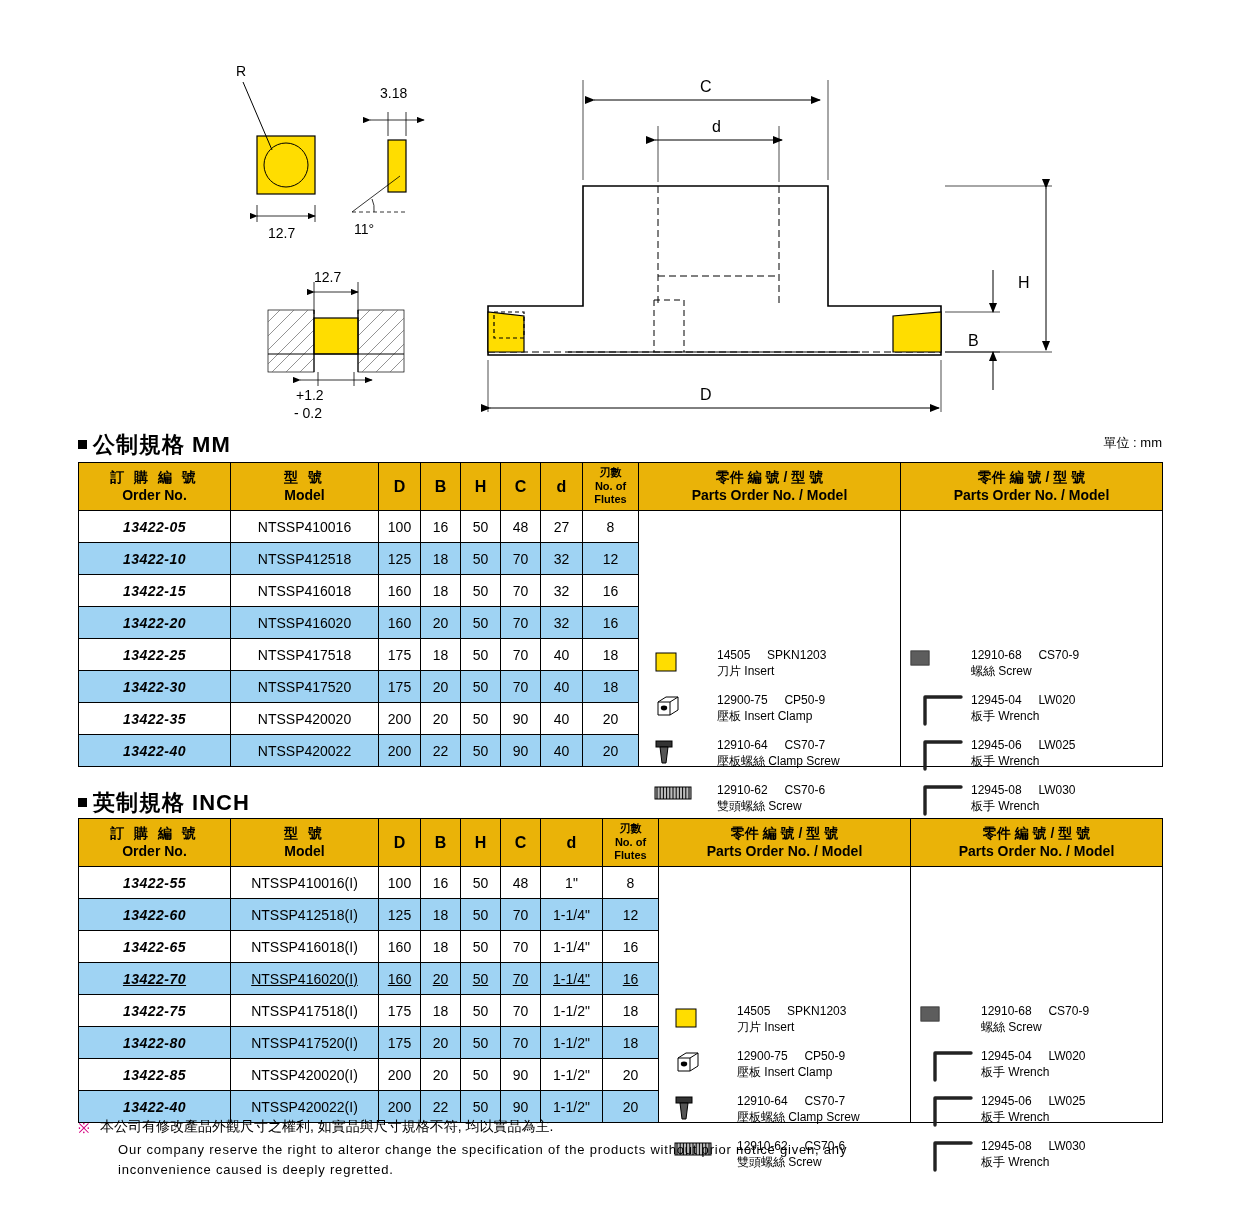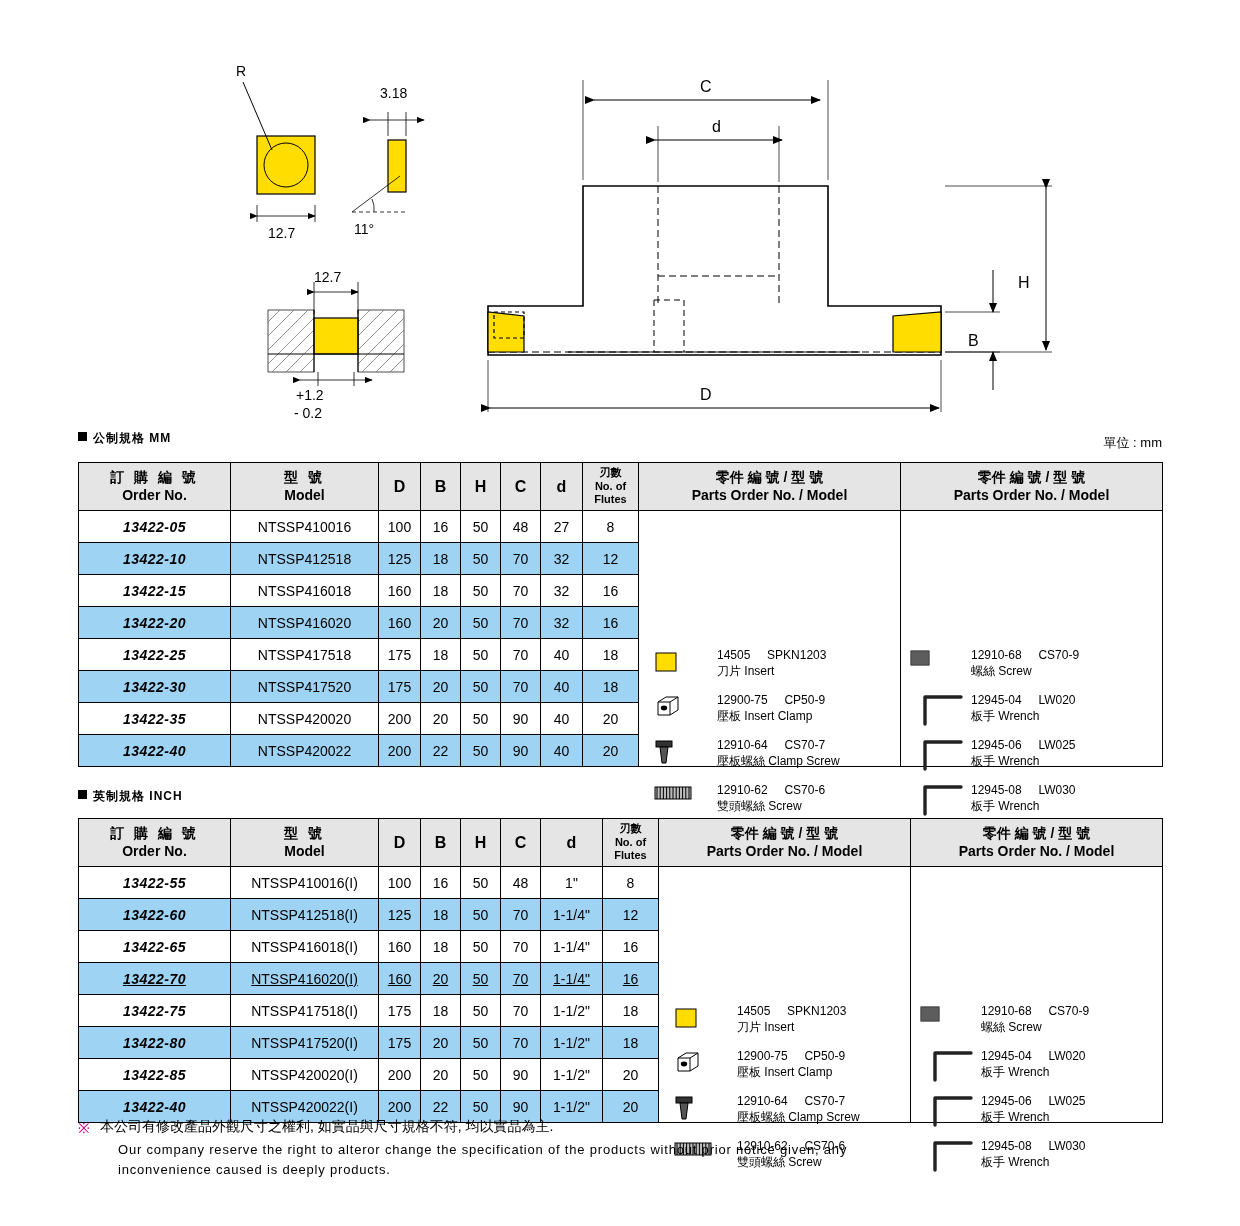"公制規格 MM" .sec-title { font-size: 12px -> 22px }
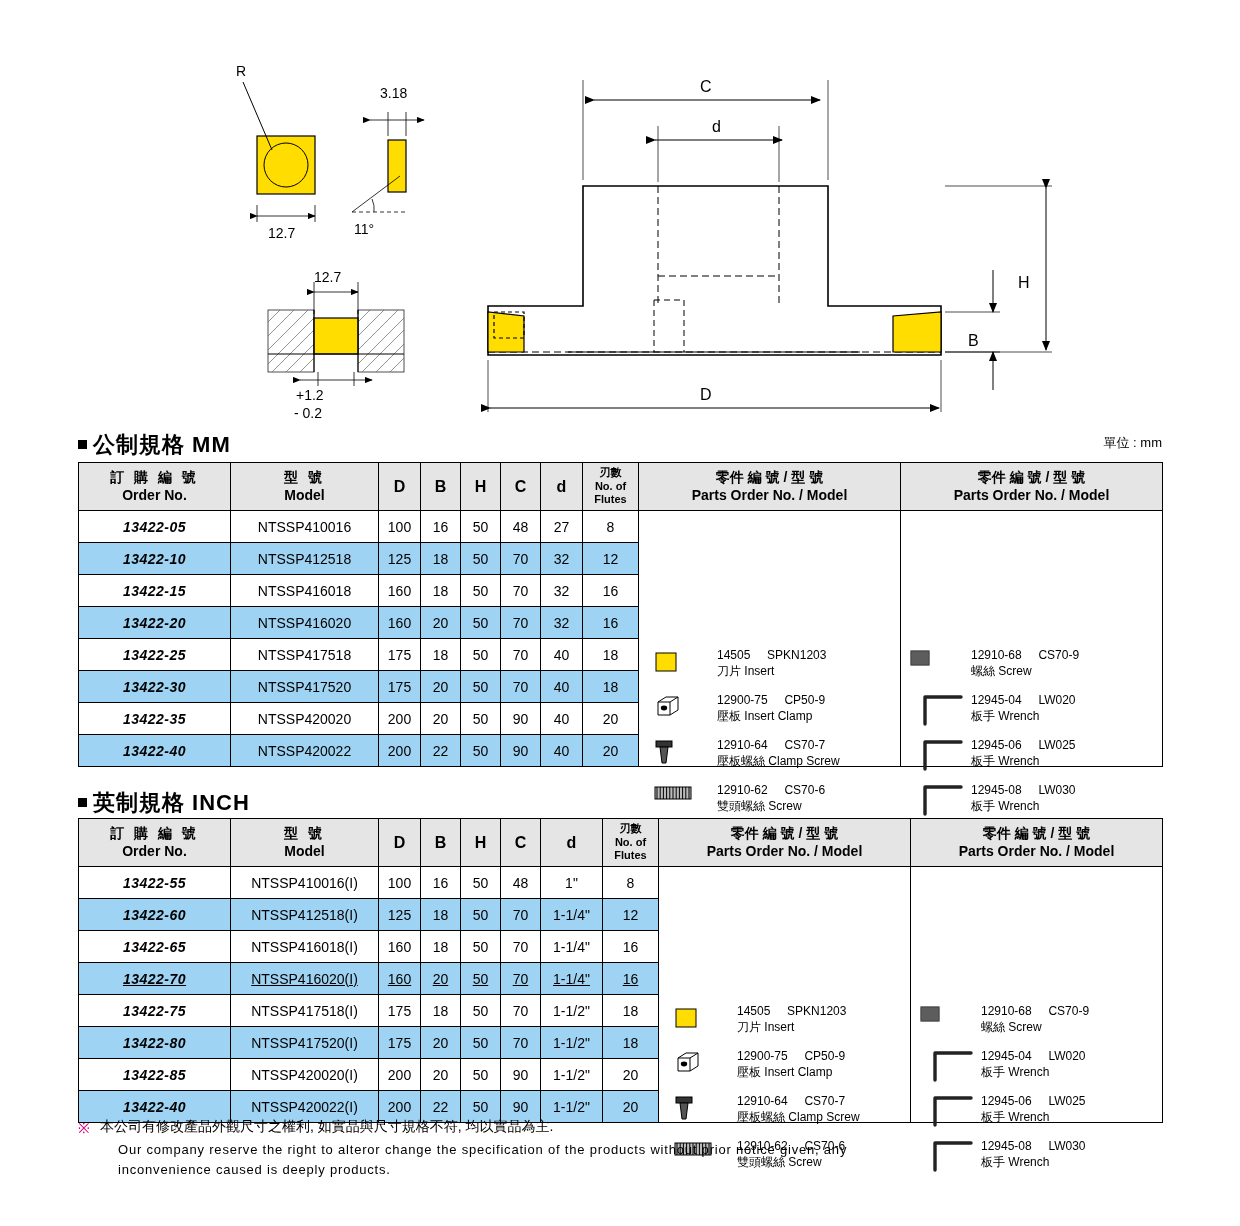"訂 購 編 號" .hdr { background: #e5e5e5 -> #eab308 }
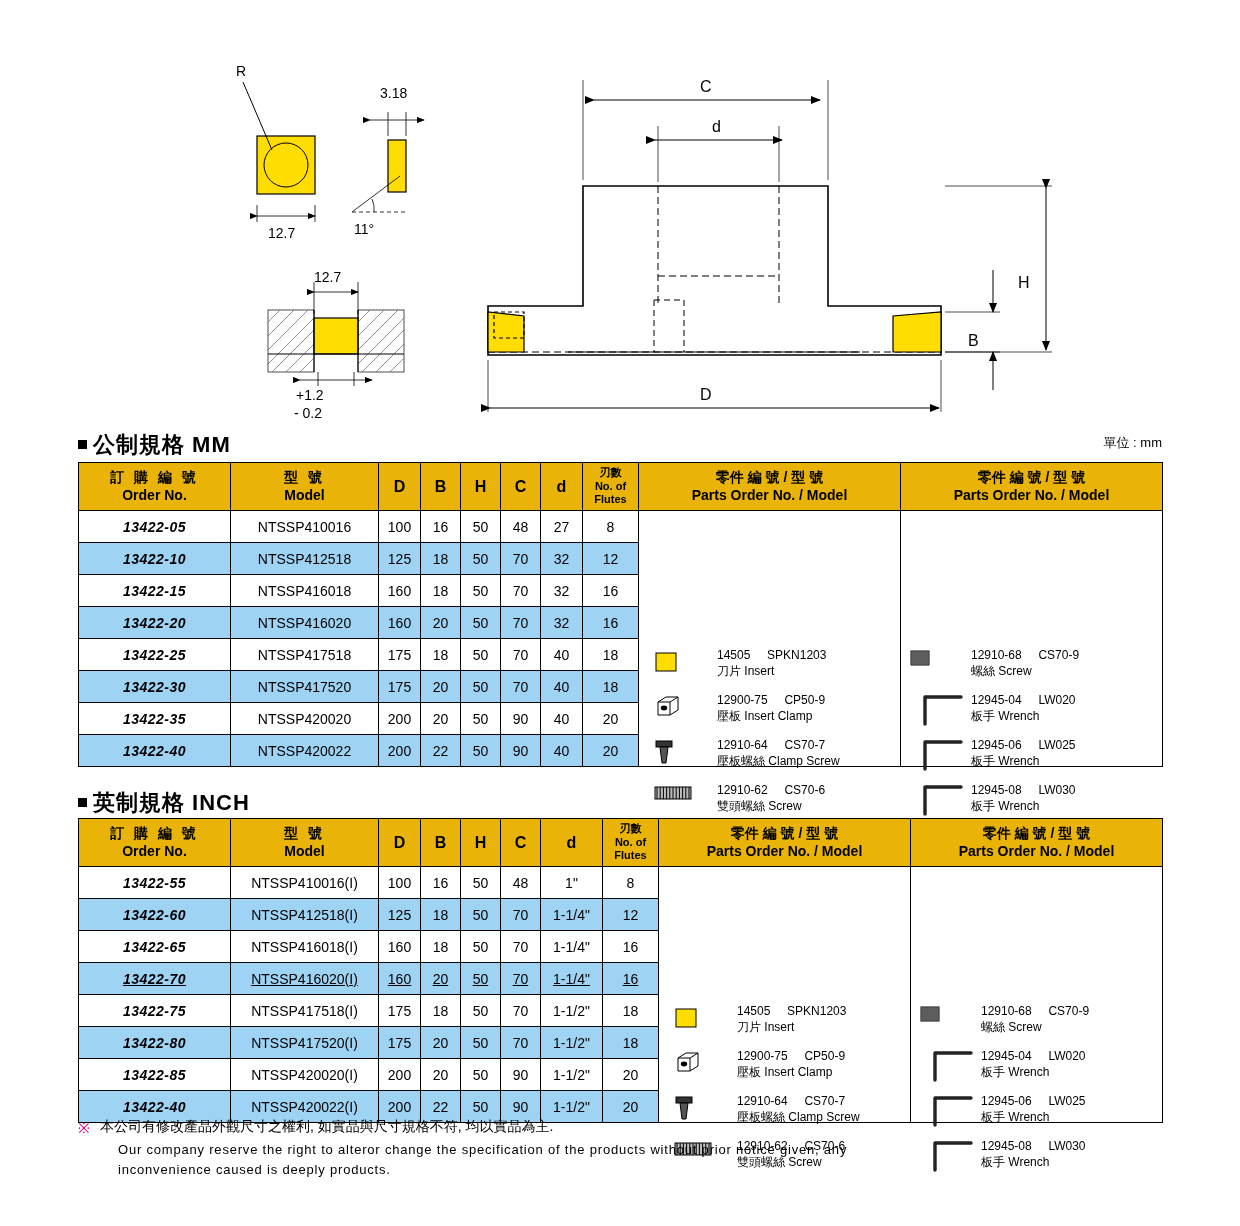"inconvenience caused is deeply products." div.en2 { text: products -> regretted }
